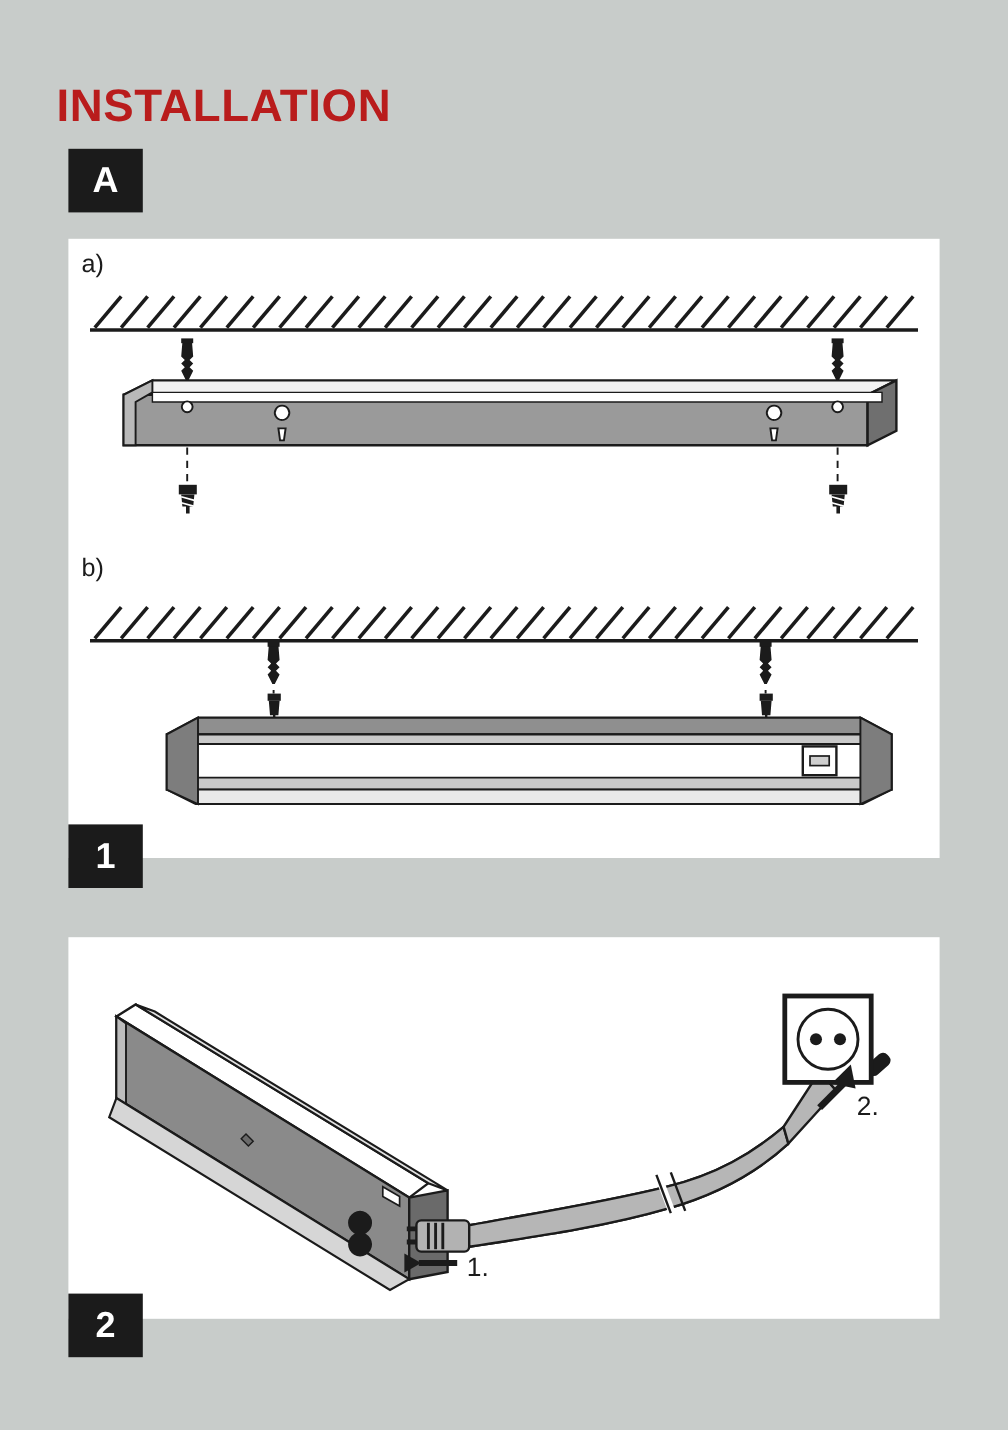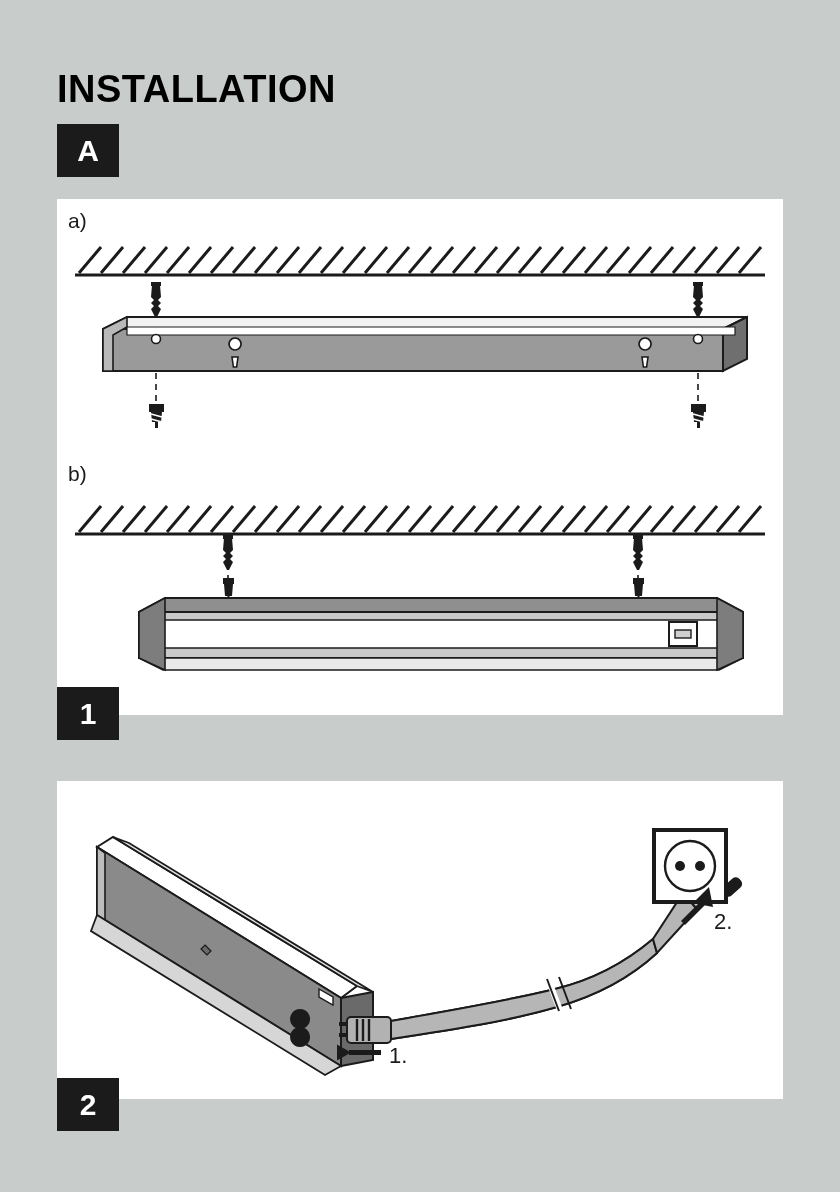"INSTALLATION" .title { color: #000000 -> #b91c1c; left: 57px -> 47px }
